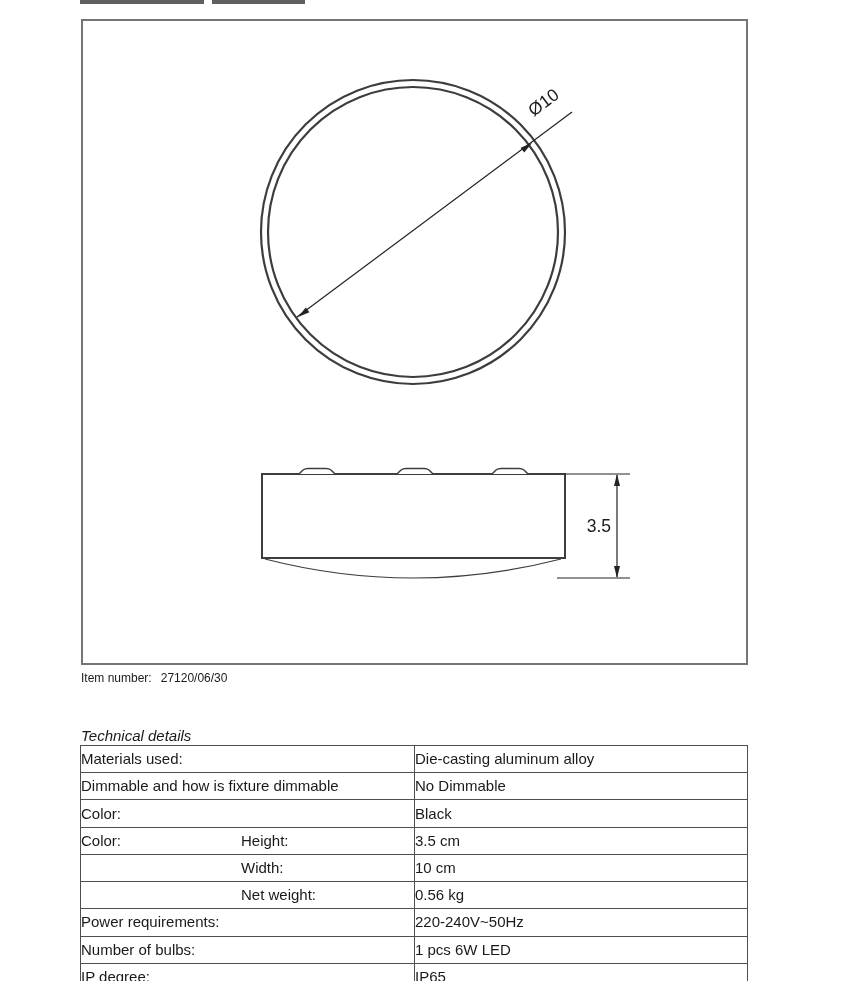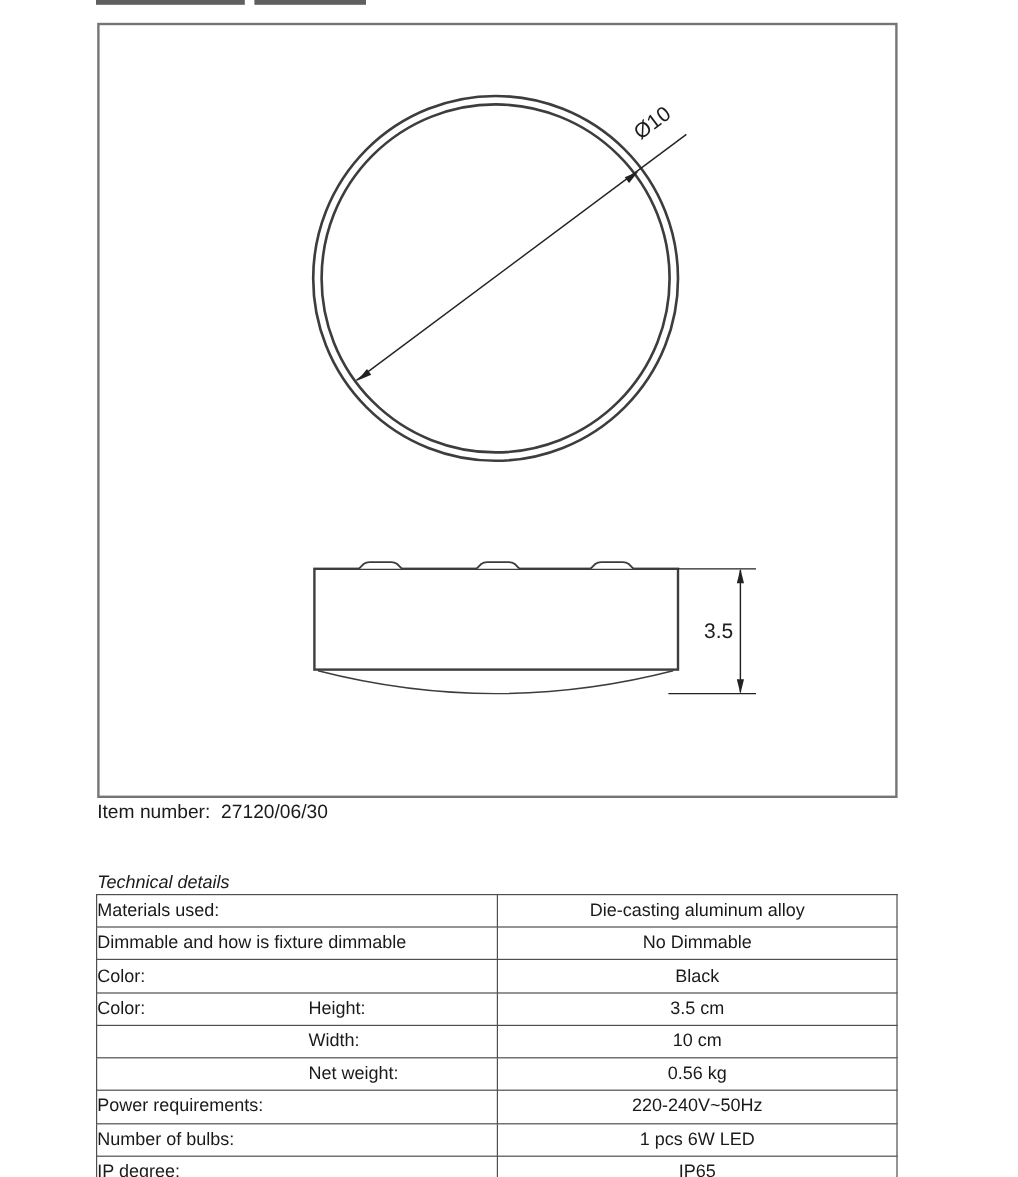"Item number: 27120/06/30" .item-number { font-size: 16px -> 12px }
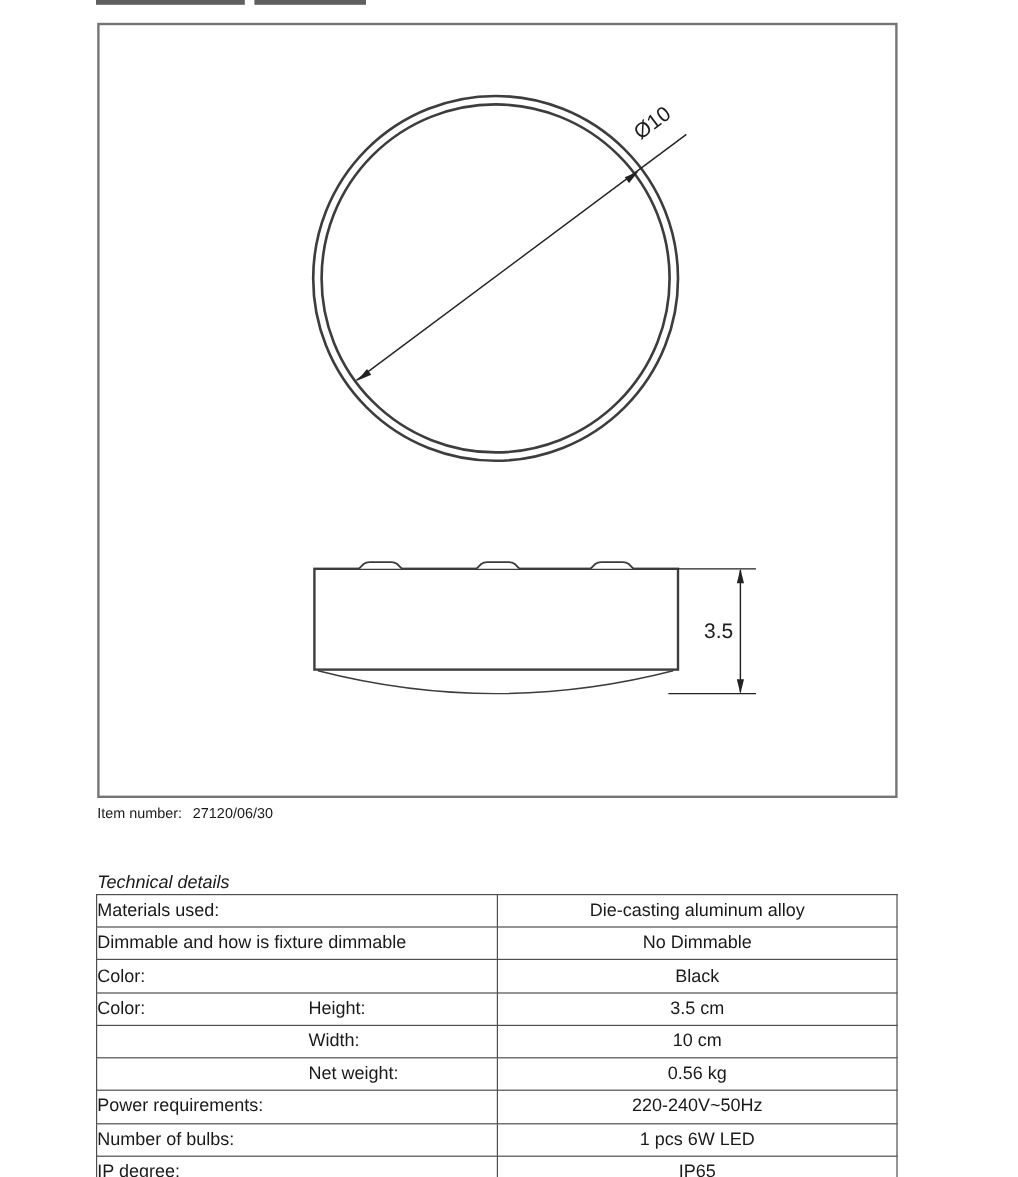"Die-casting aluminum alloy" td.c-value { text-align: center -> none }
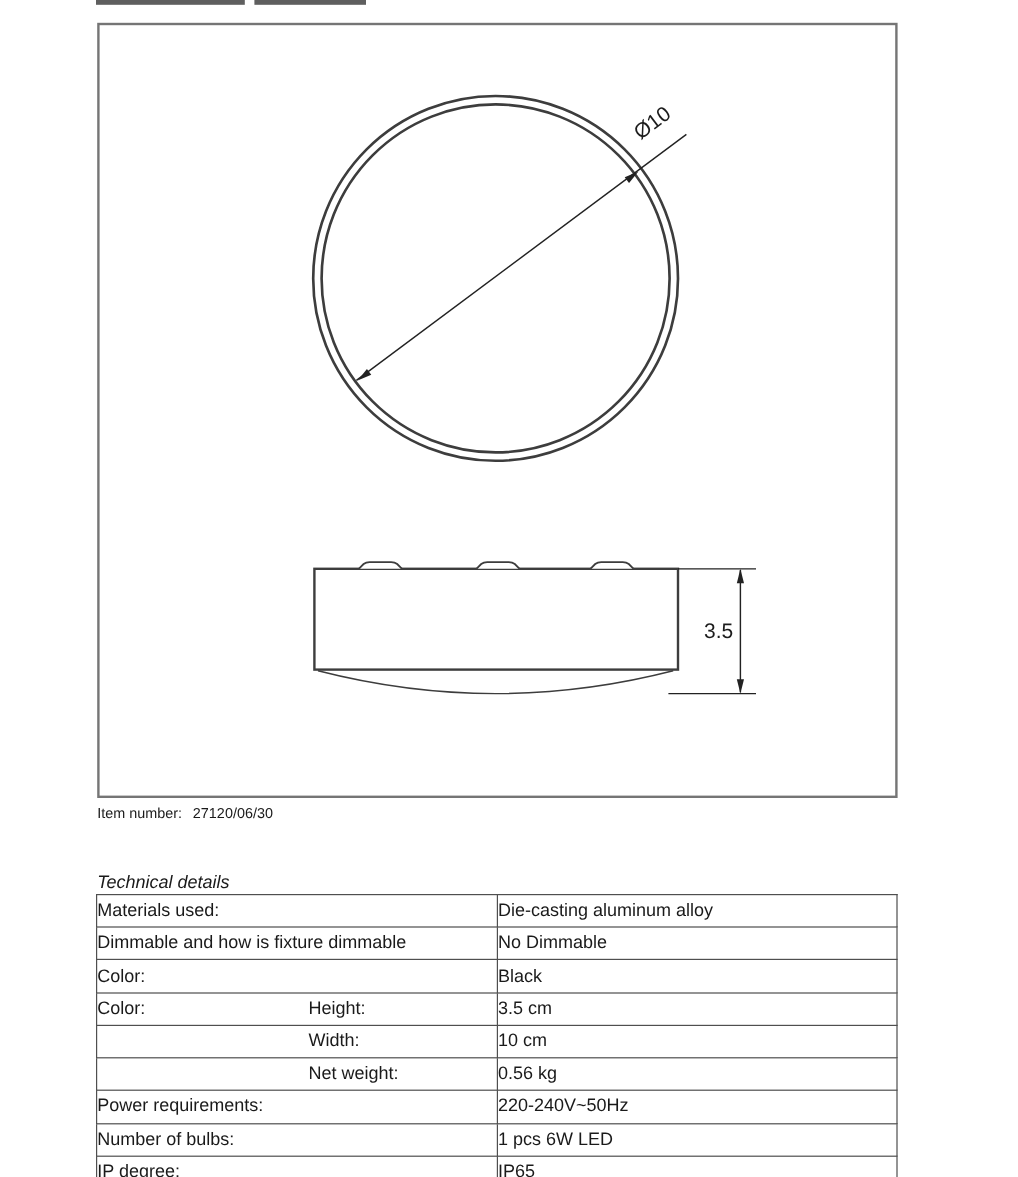"Height:" .sub { left: 176px -> 160px }
